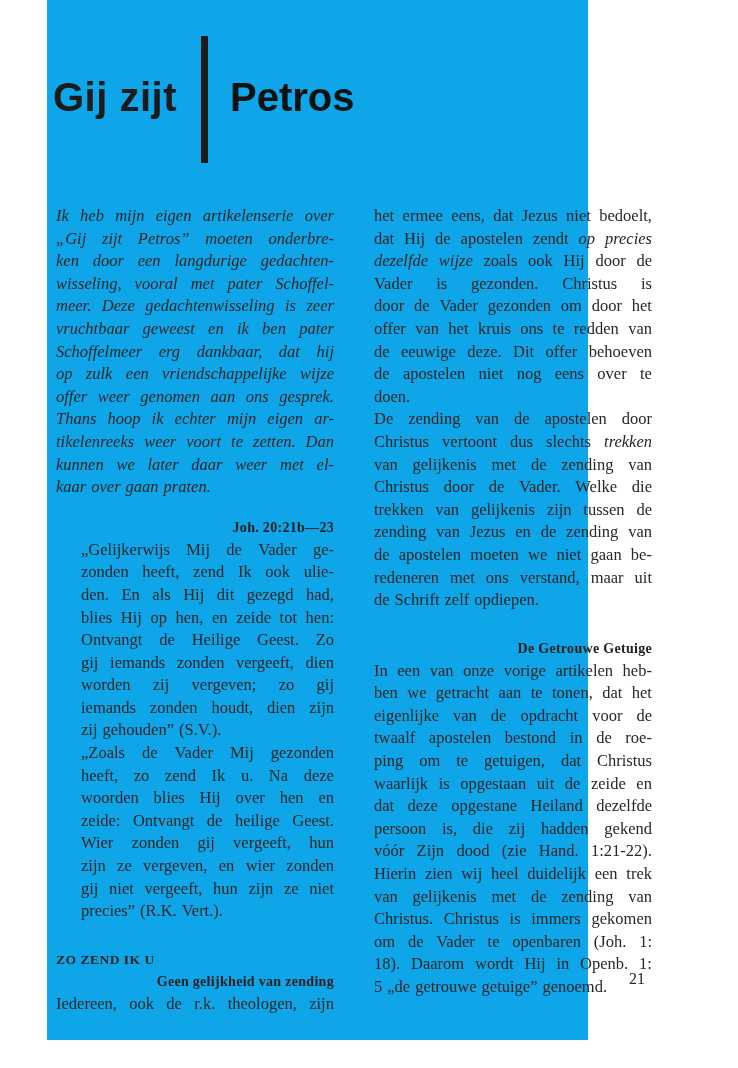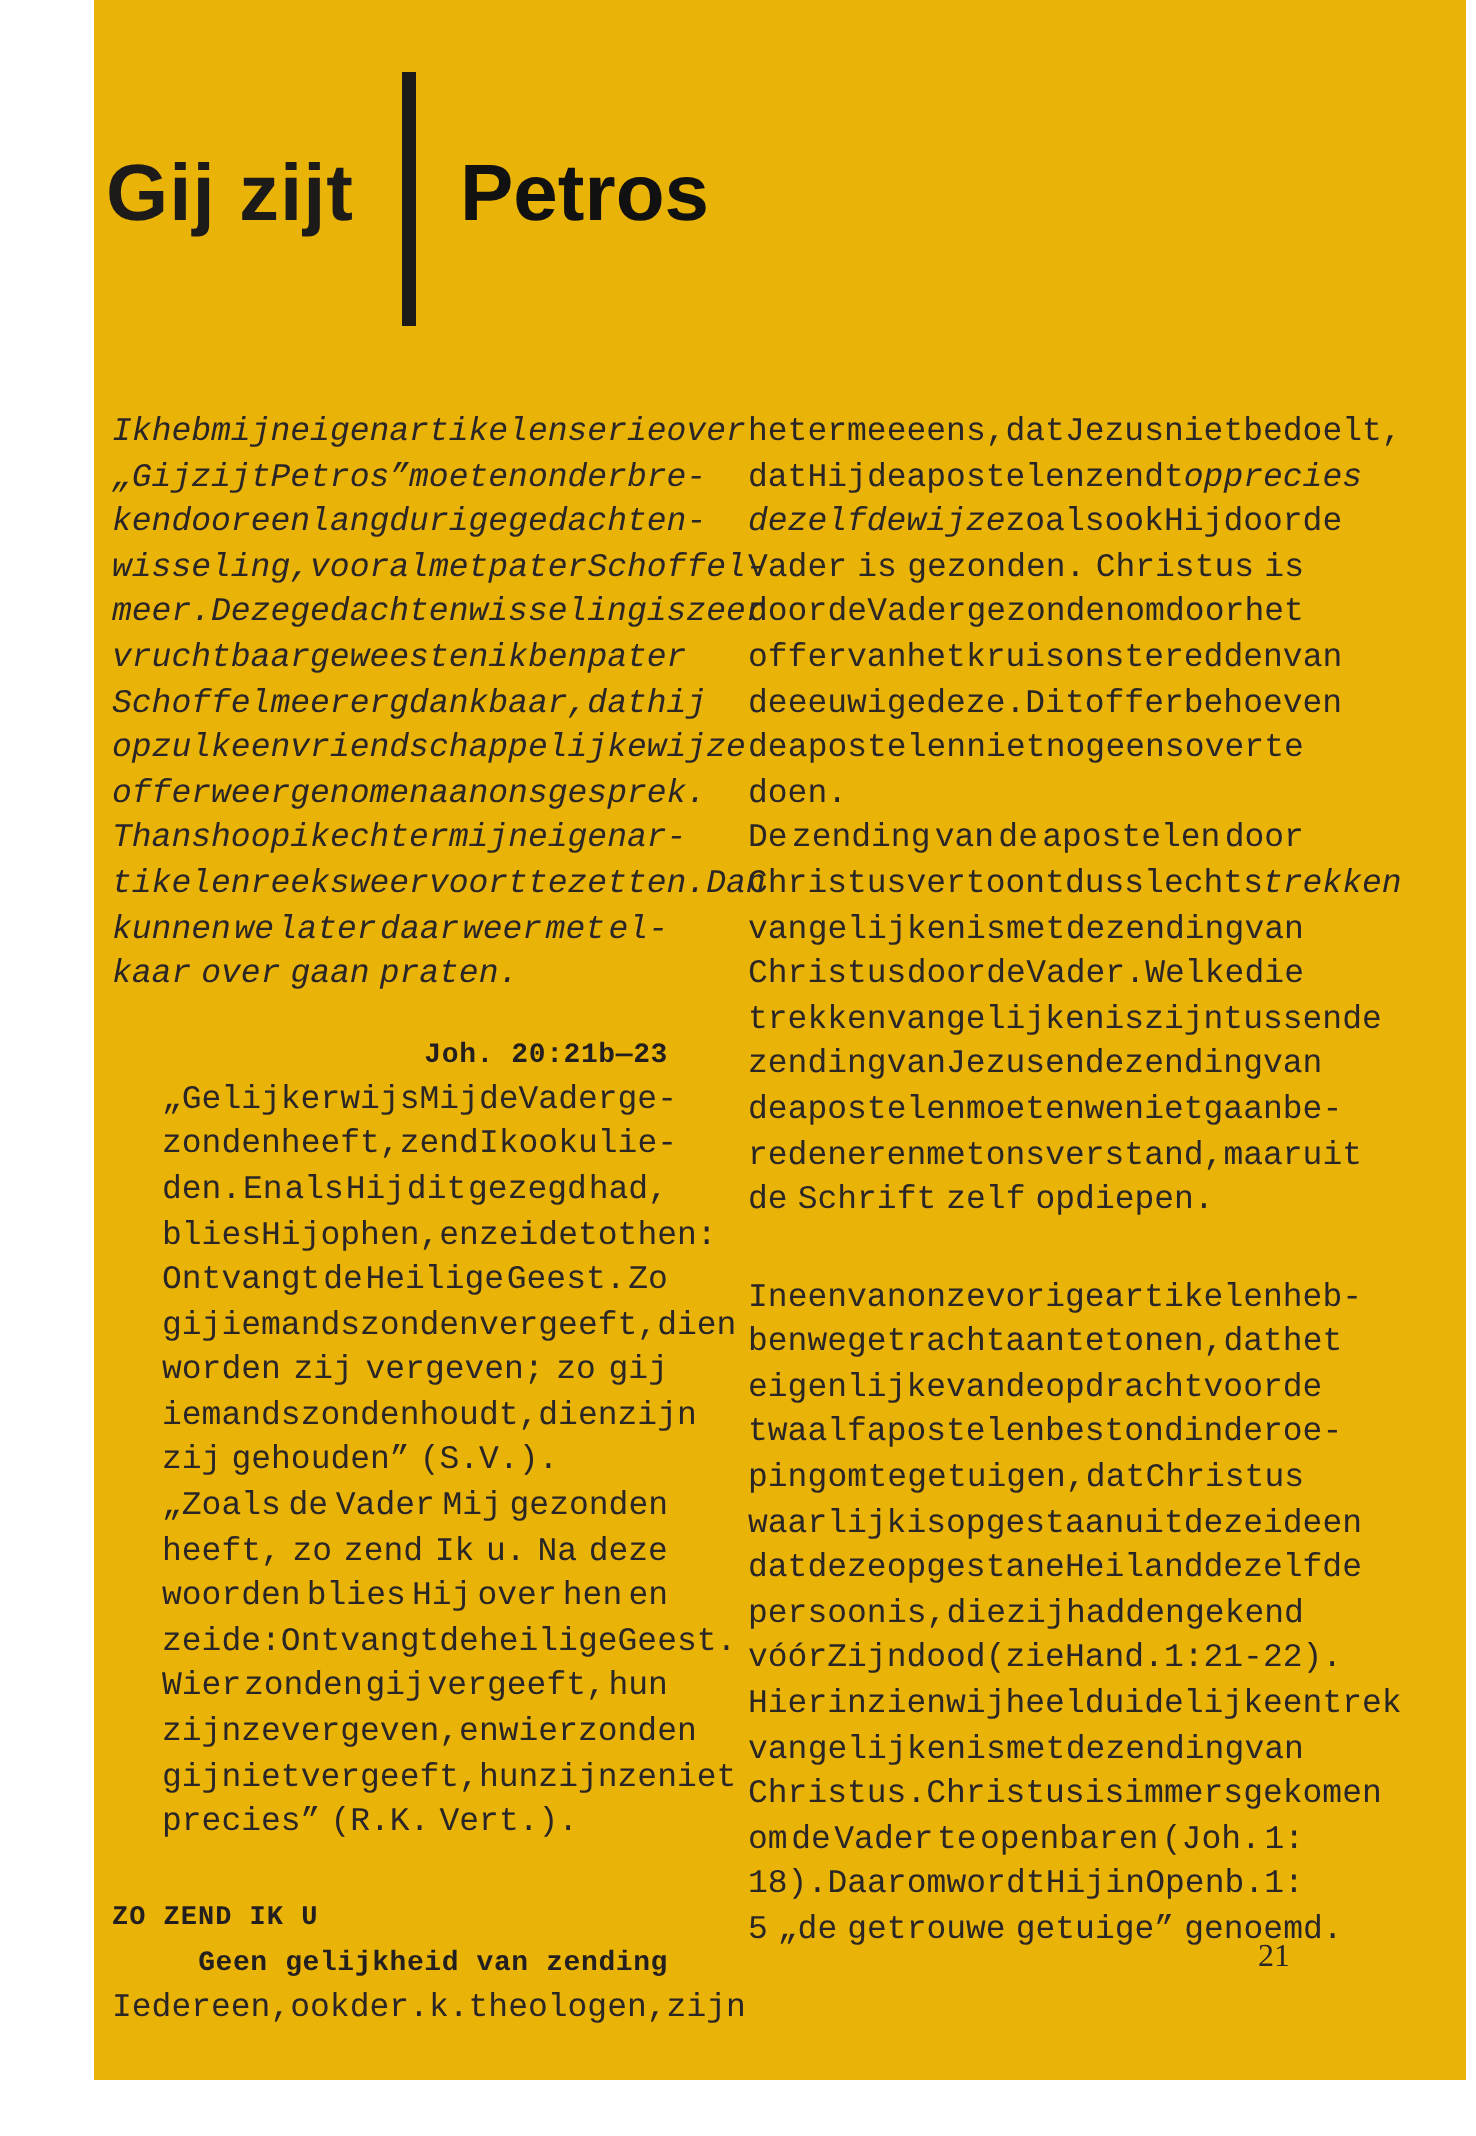"Gij zijt" .page { background: #eab308 -> #0ea5e9; width: 686px -> 541px }
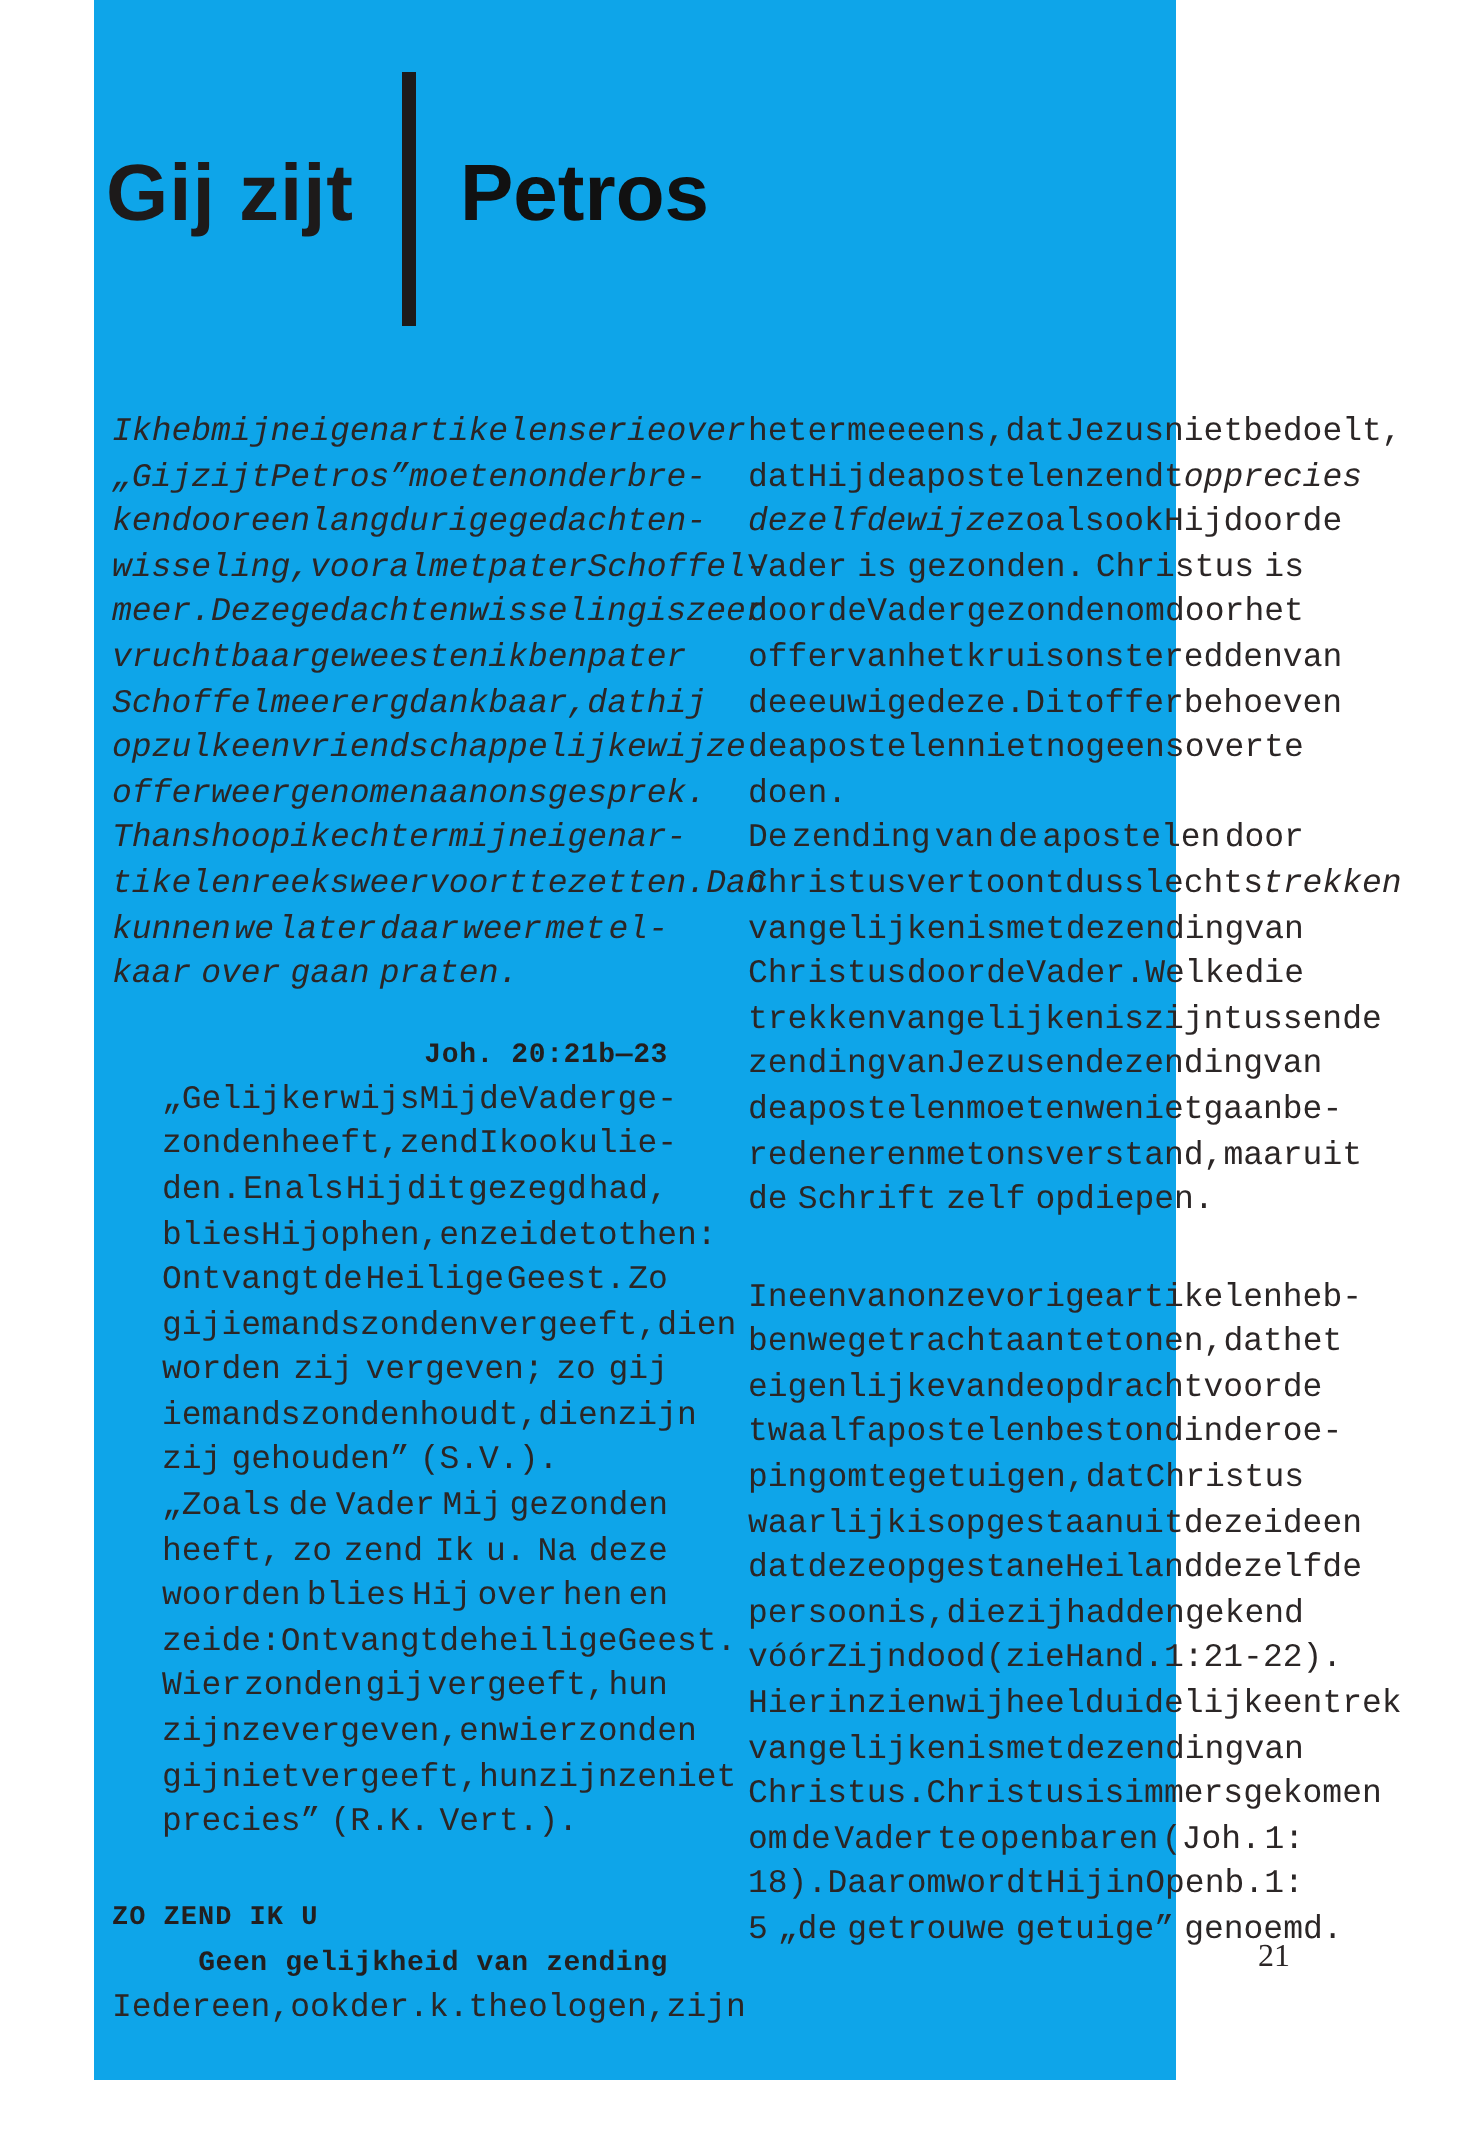"Ik" .col { font-family: Liberation Mono, monospace -> Liberation Serif, serif }
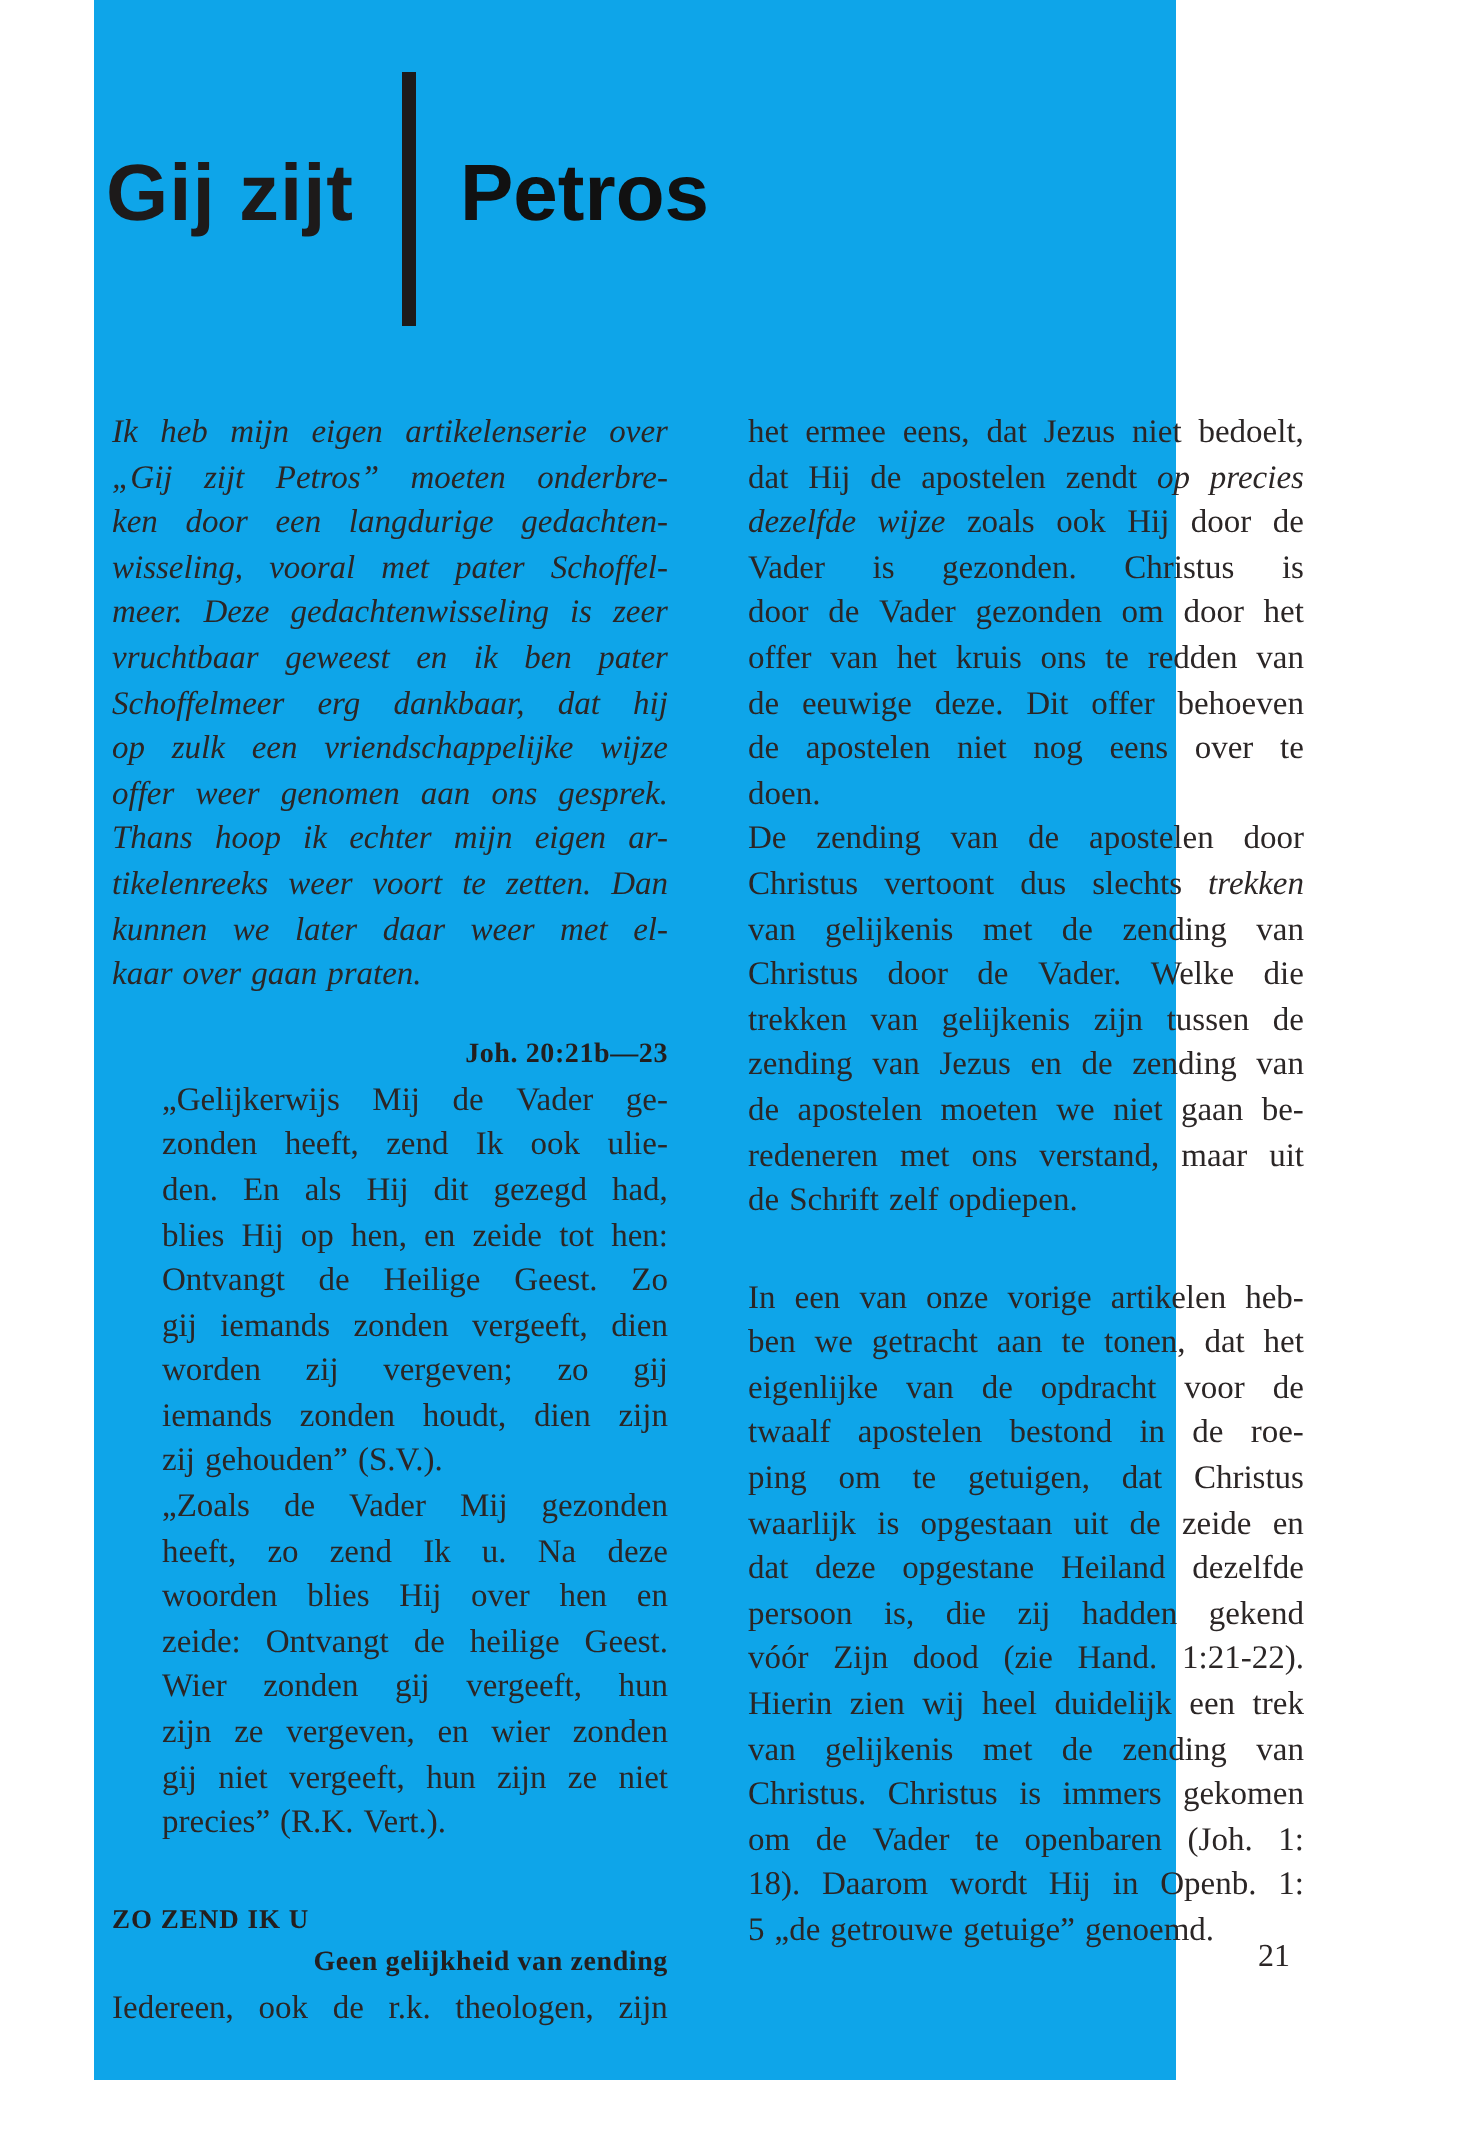"De Getrouwe Getuige" div.sub-head { html: none -> <div>De Getrouwe Getuige</div> }
